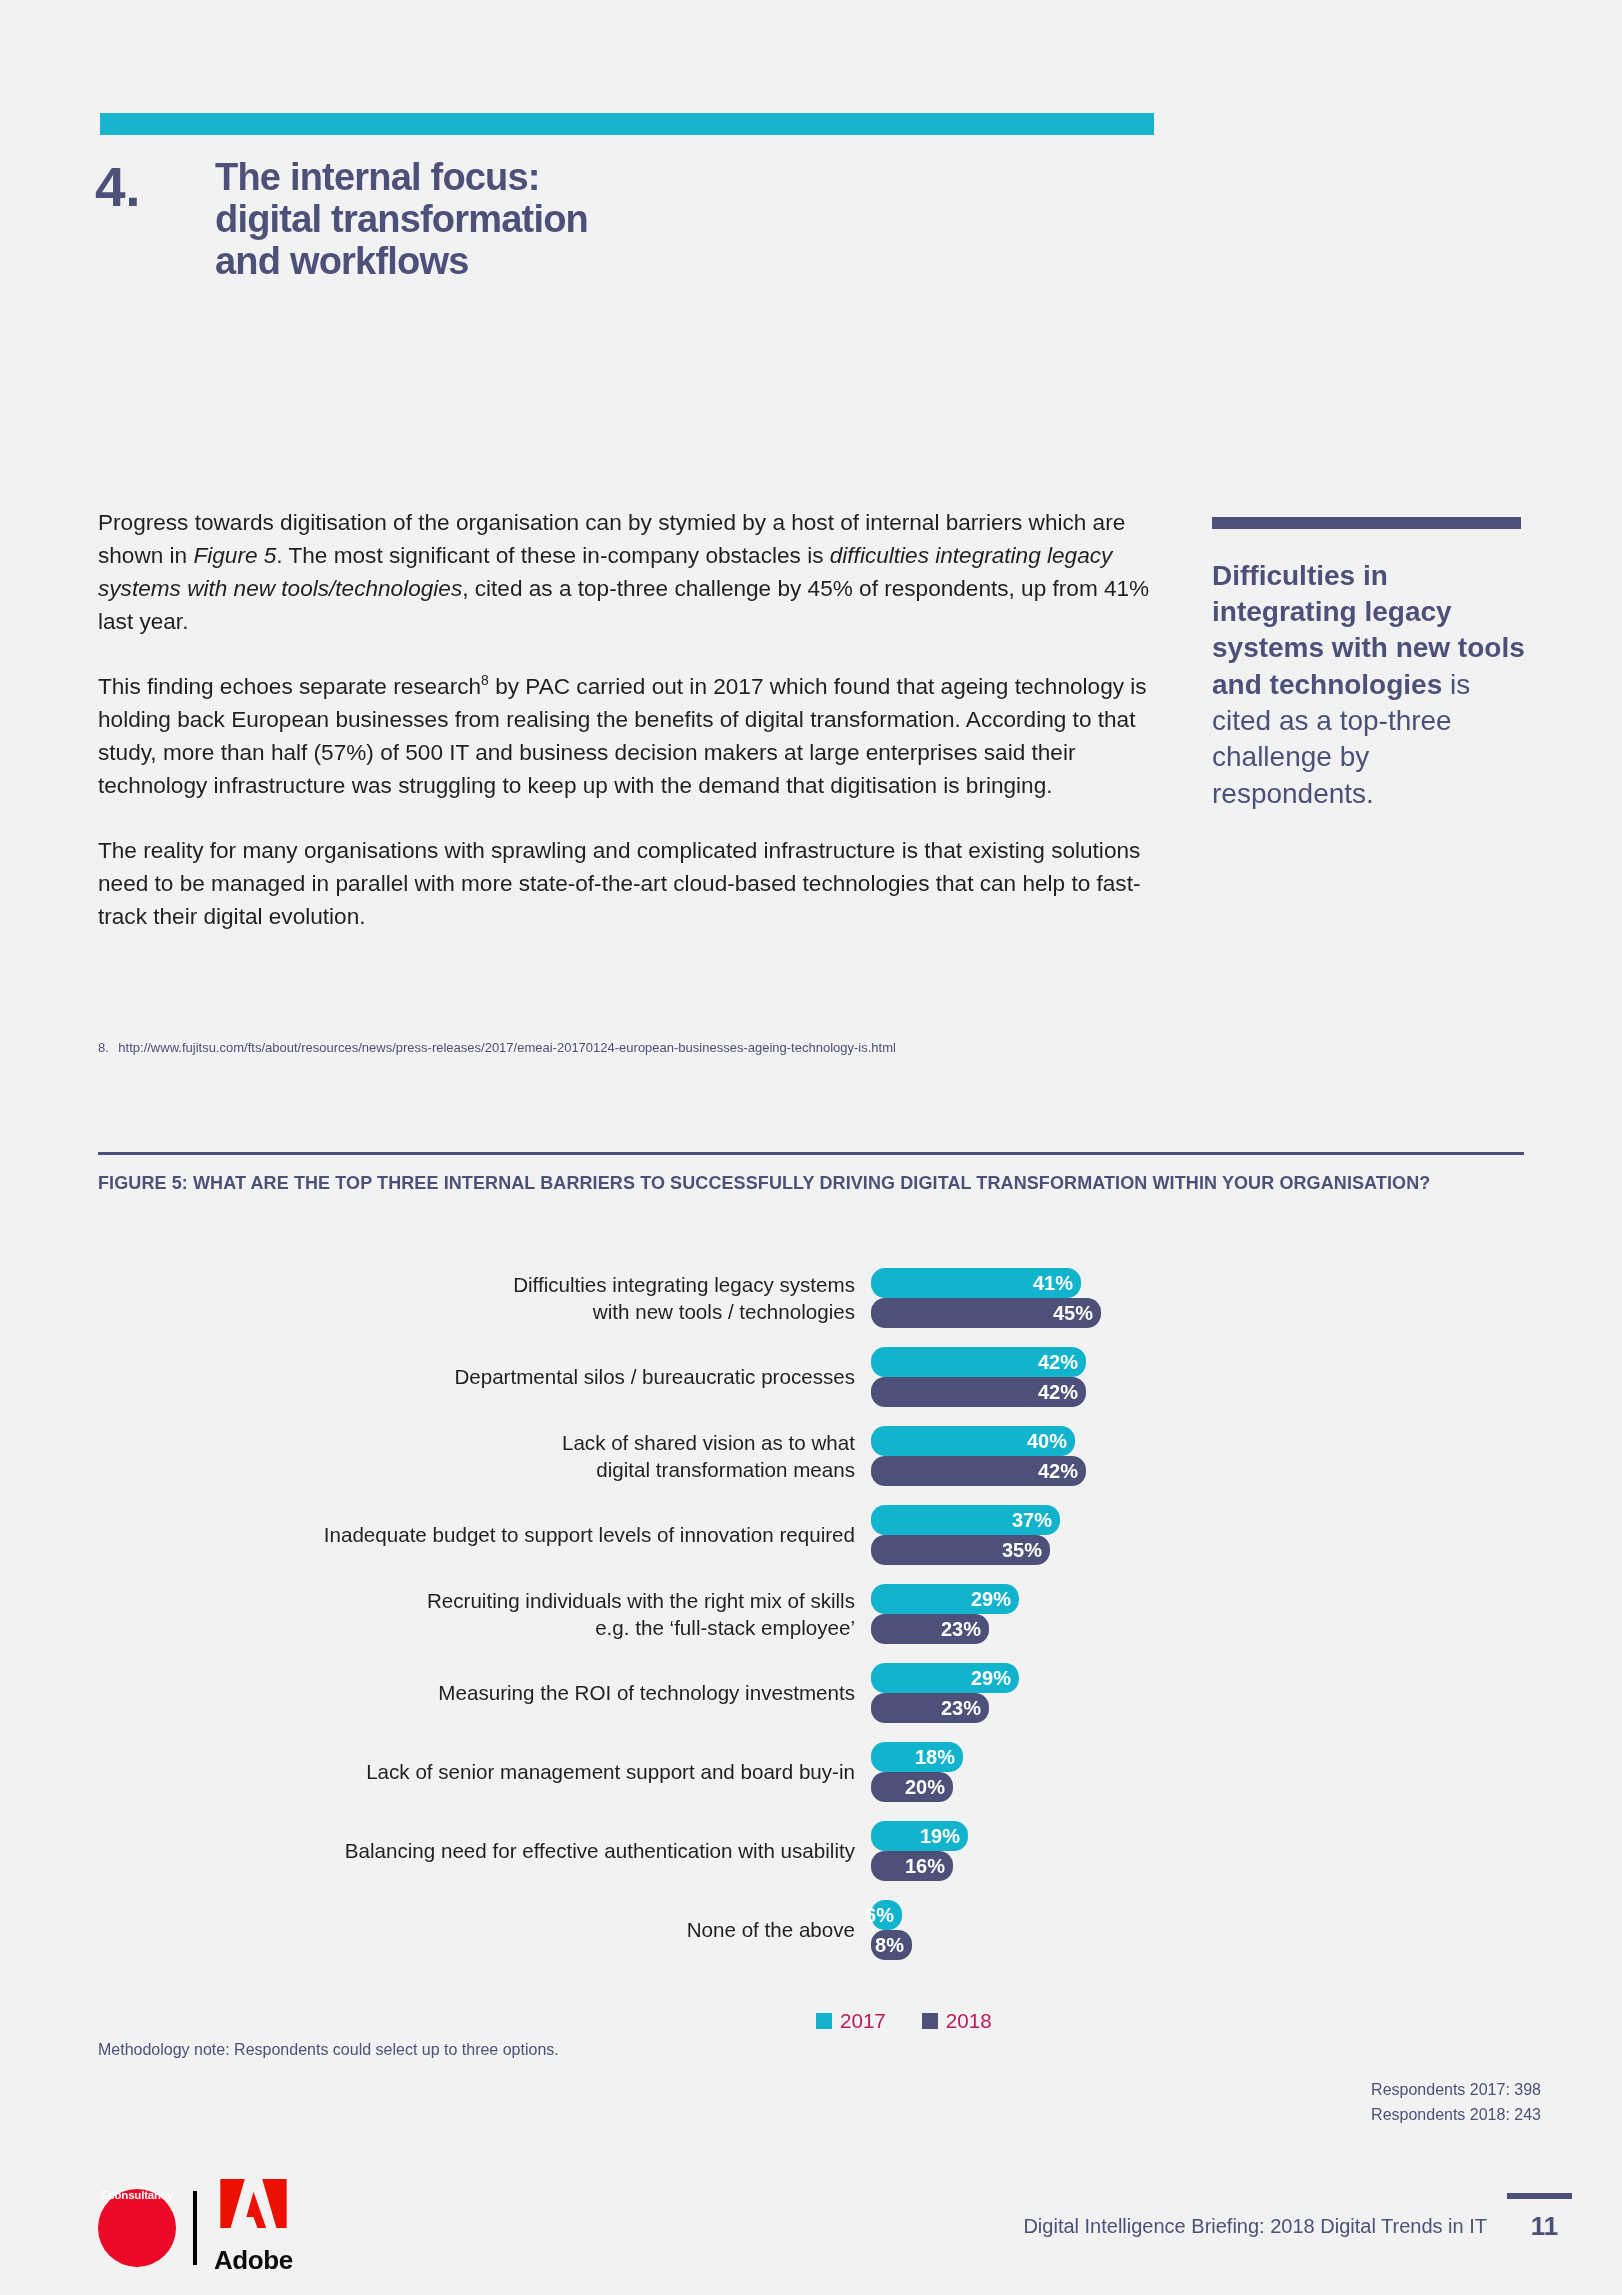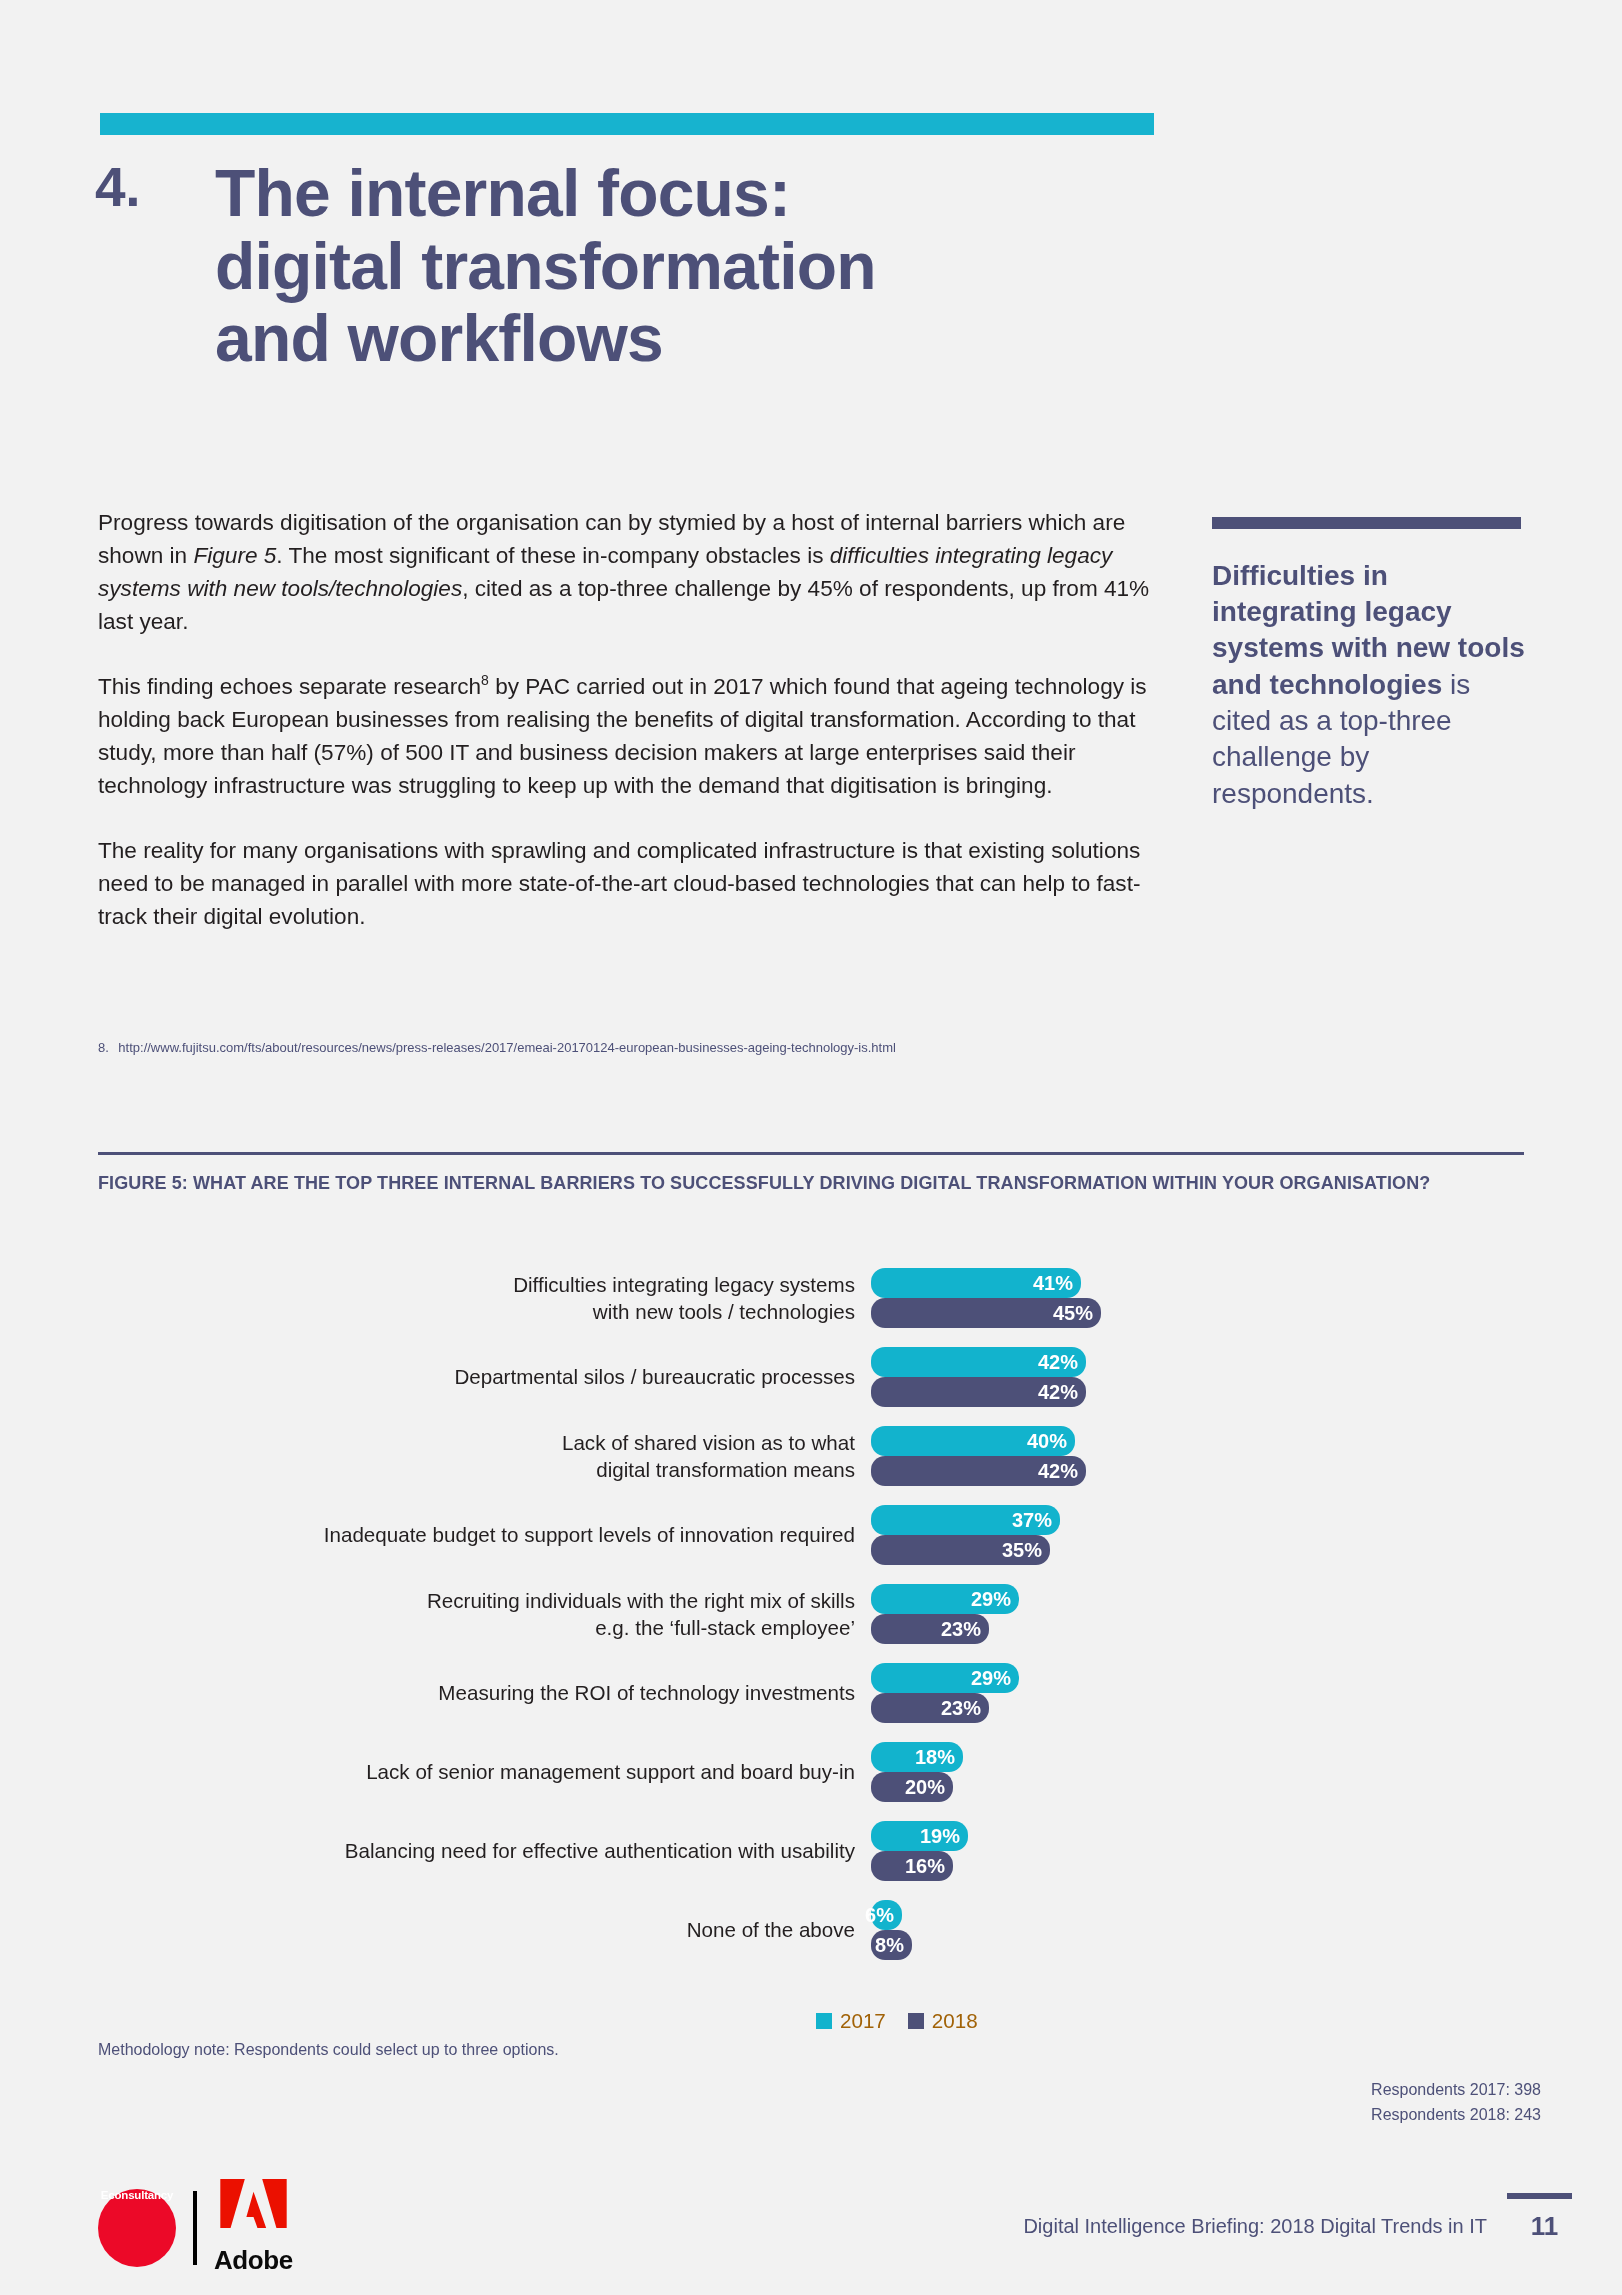"The internal focus:" .chapter-title { font-size: 66px -> 38px }
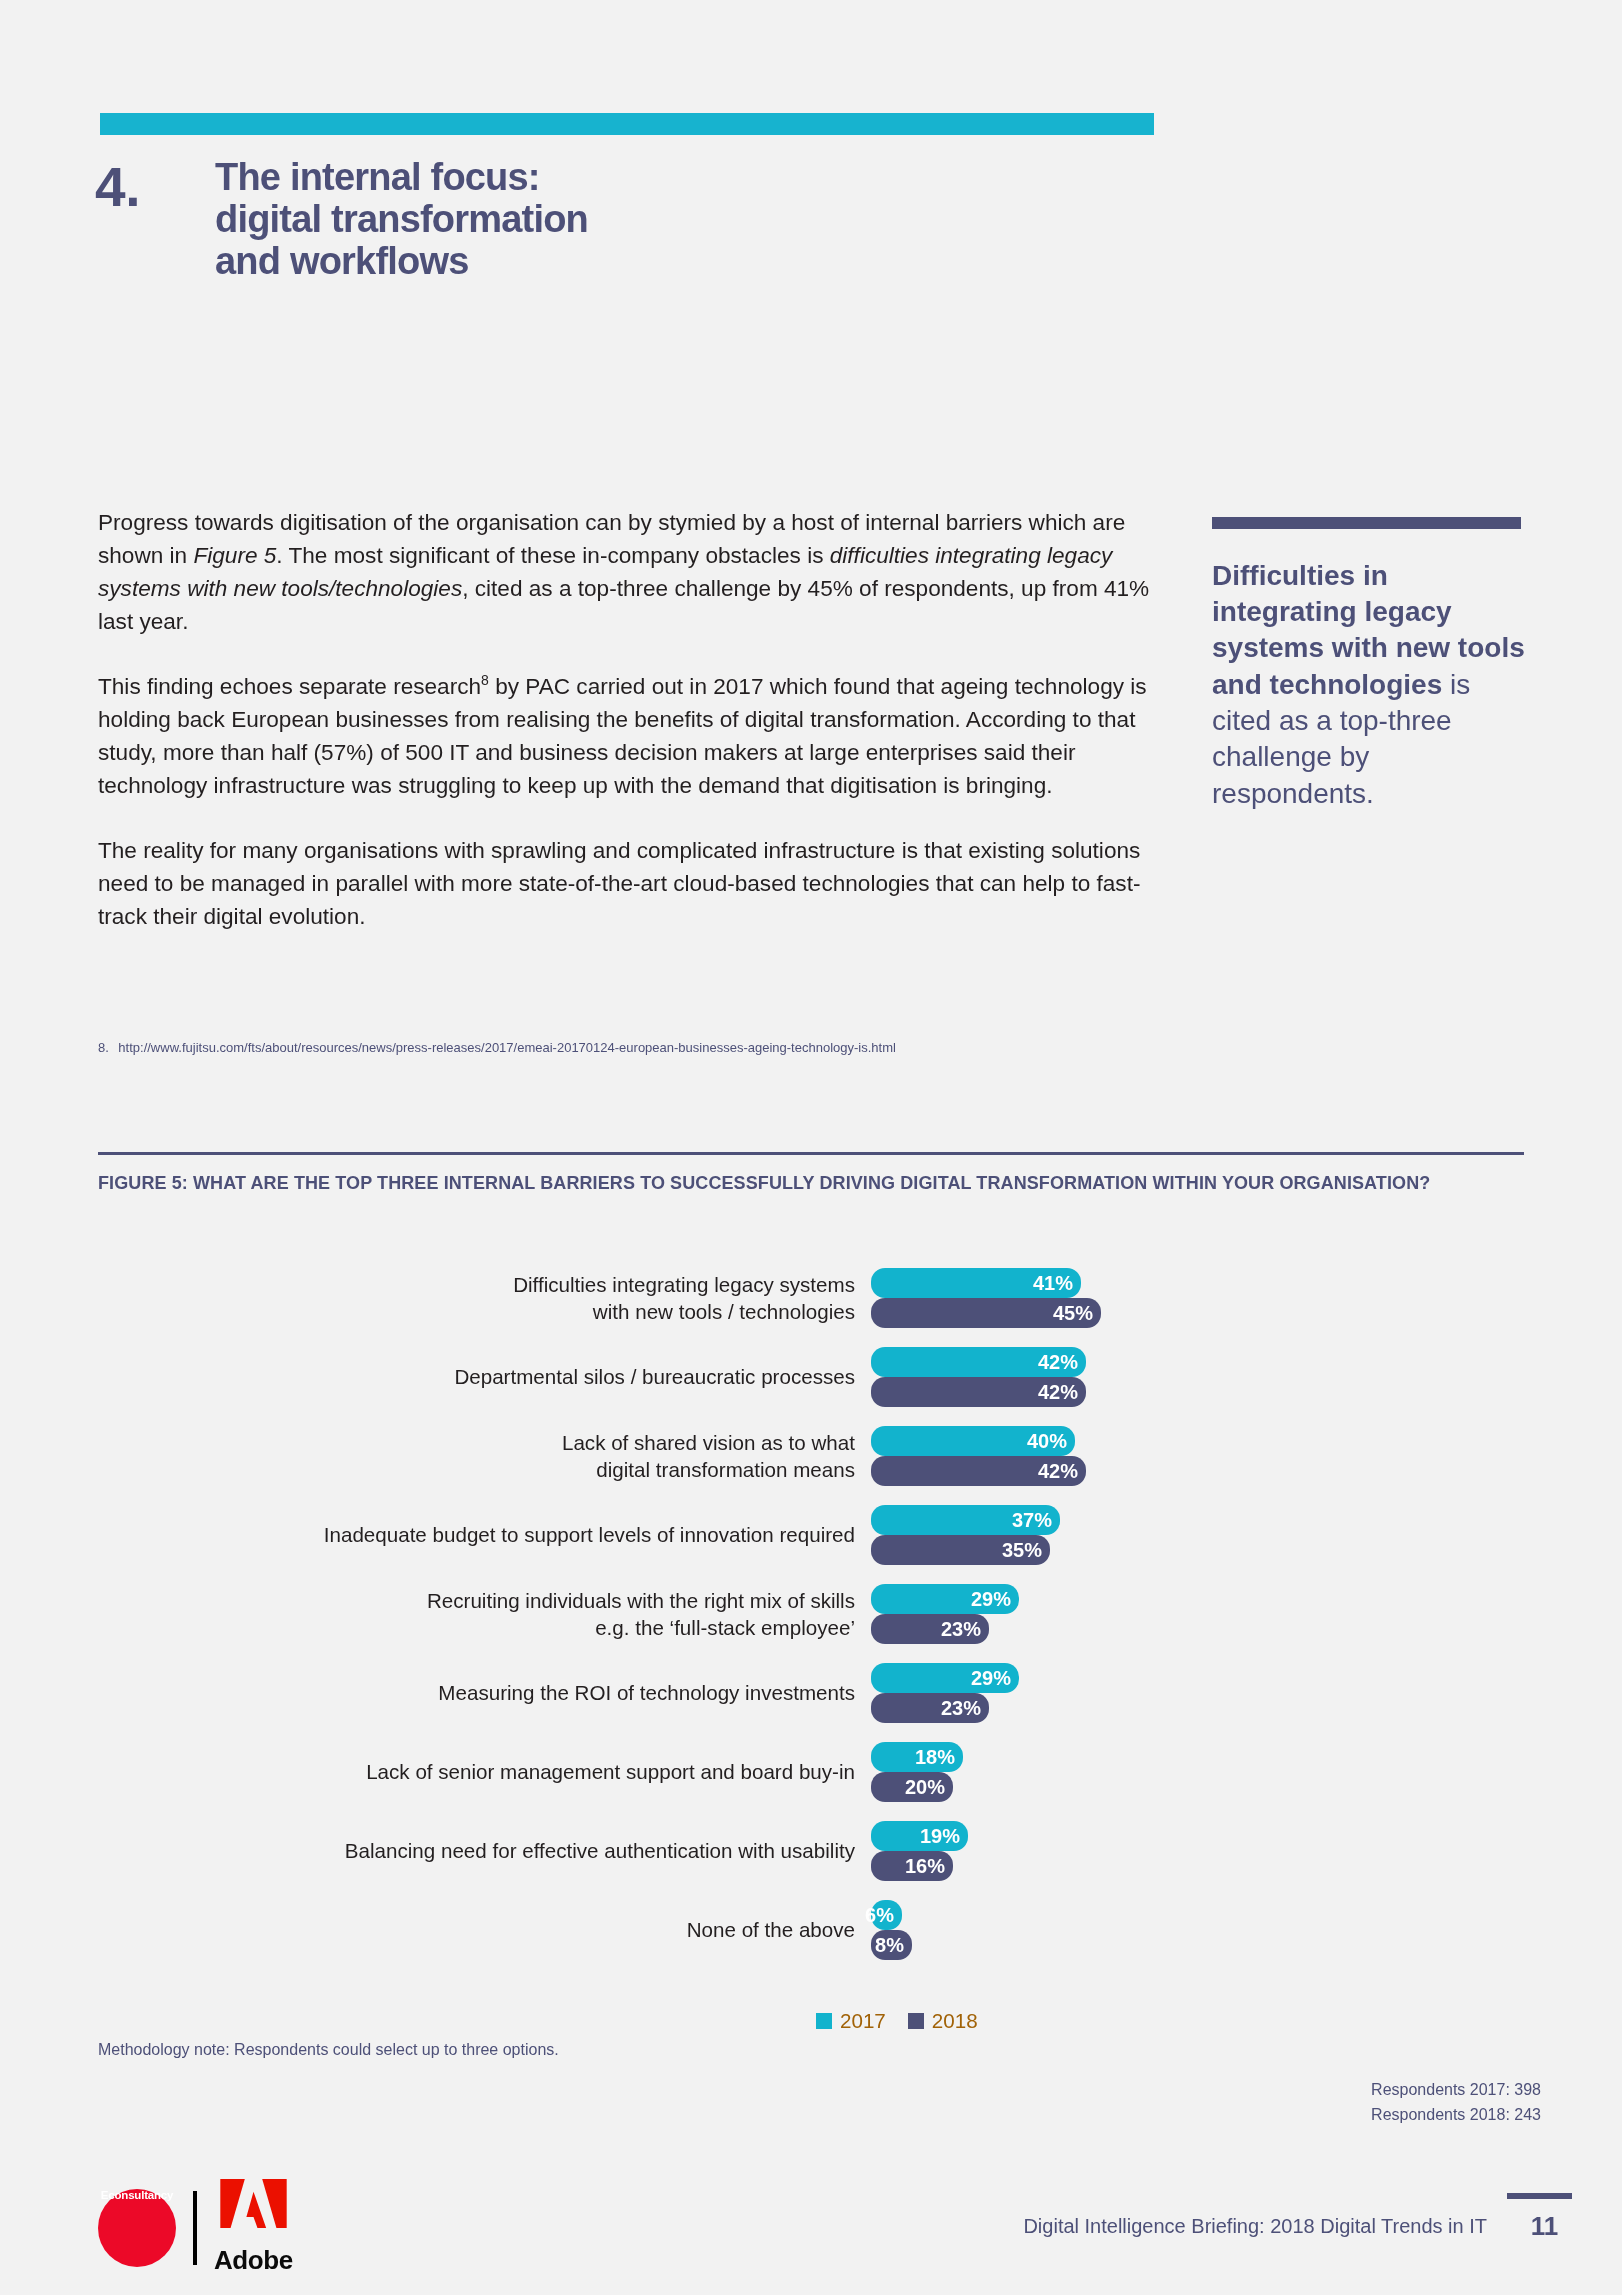"2017" .legend { color: #a16207 -> #be185d; gap: 22px -> 36px }
